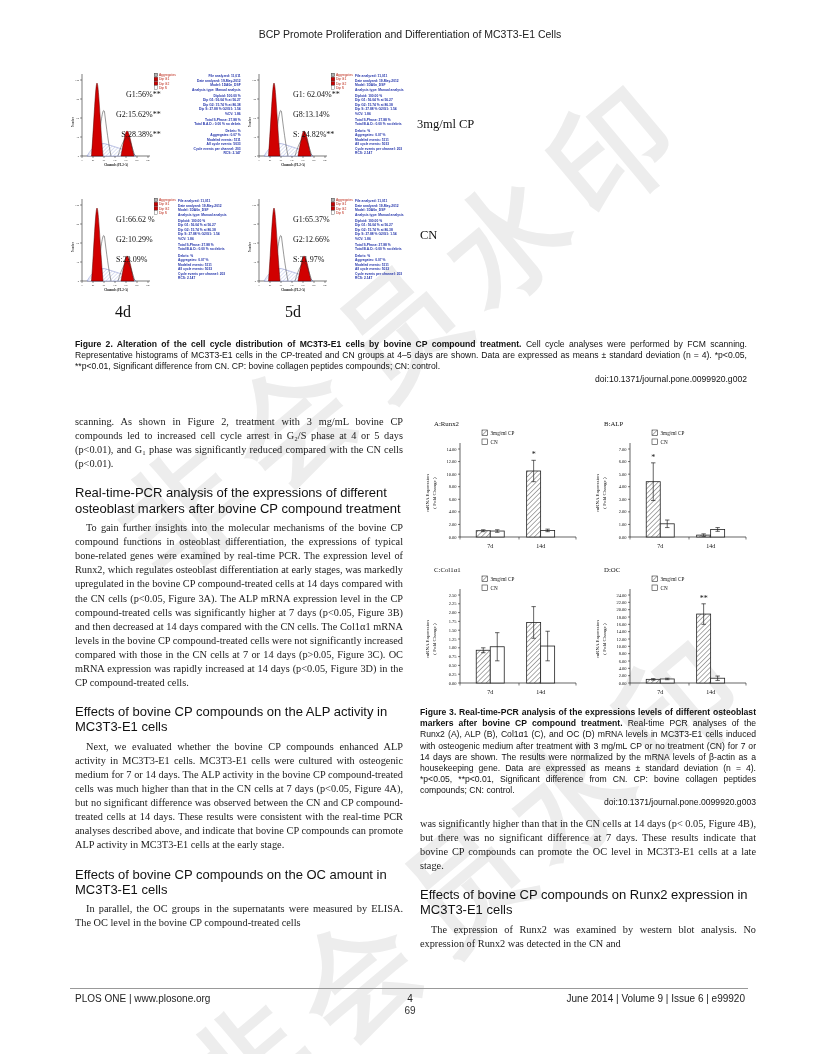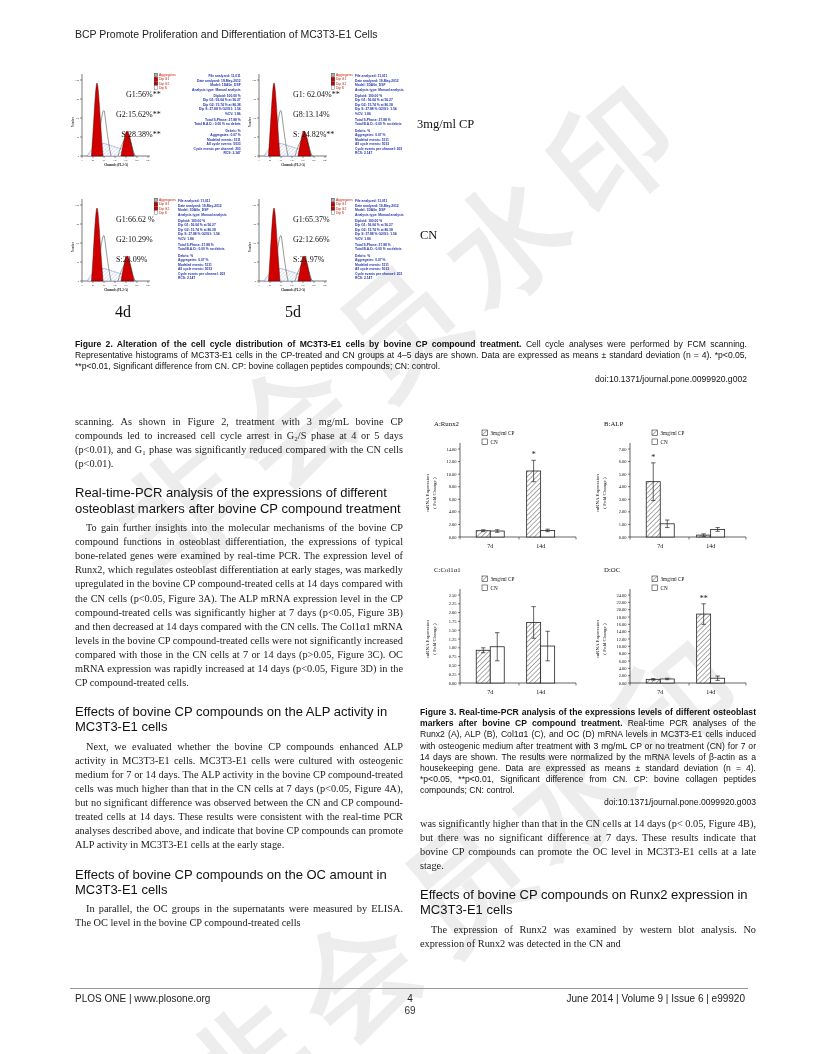"BCP Promote Proliferation and" .running-head { text-align: left -> center }
